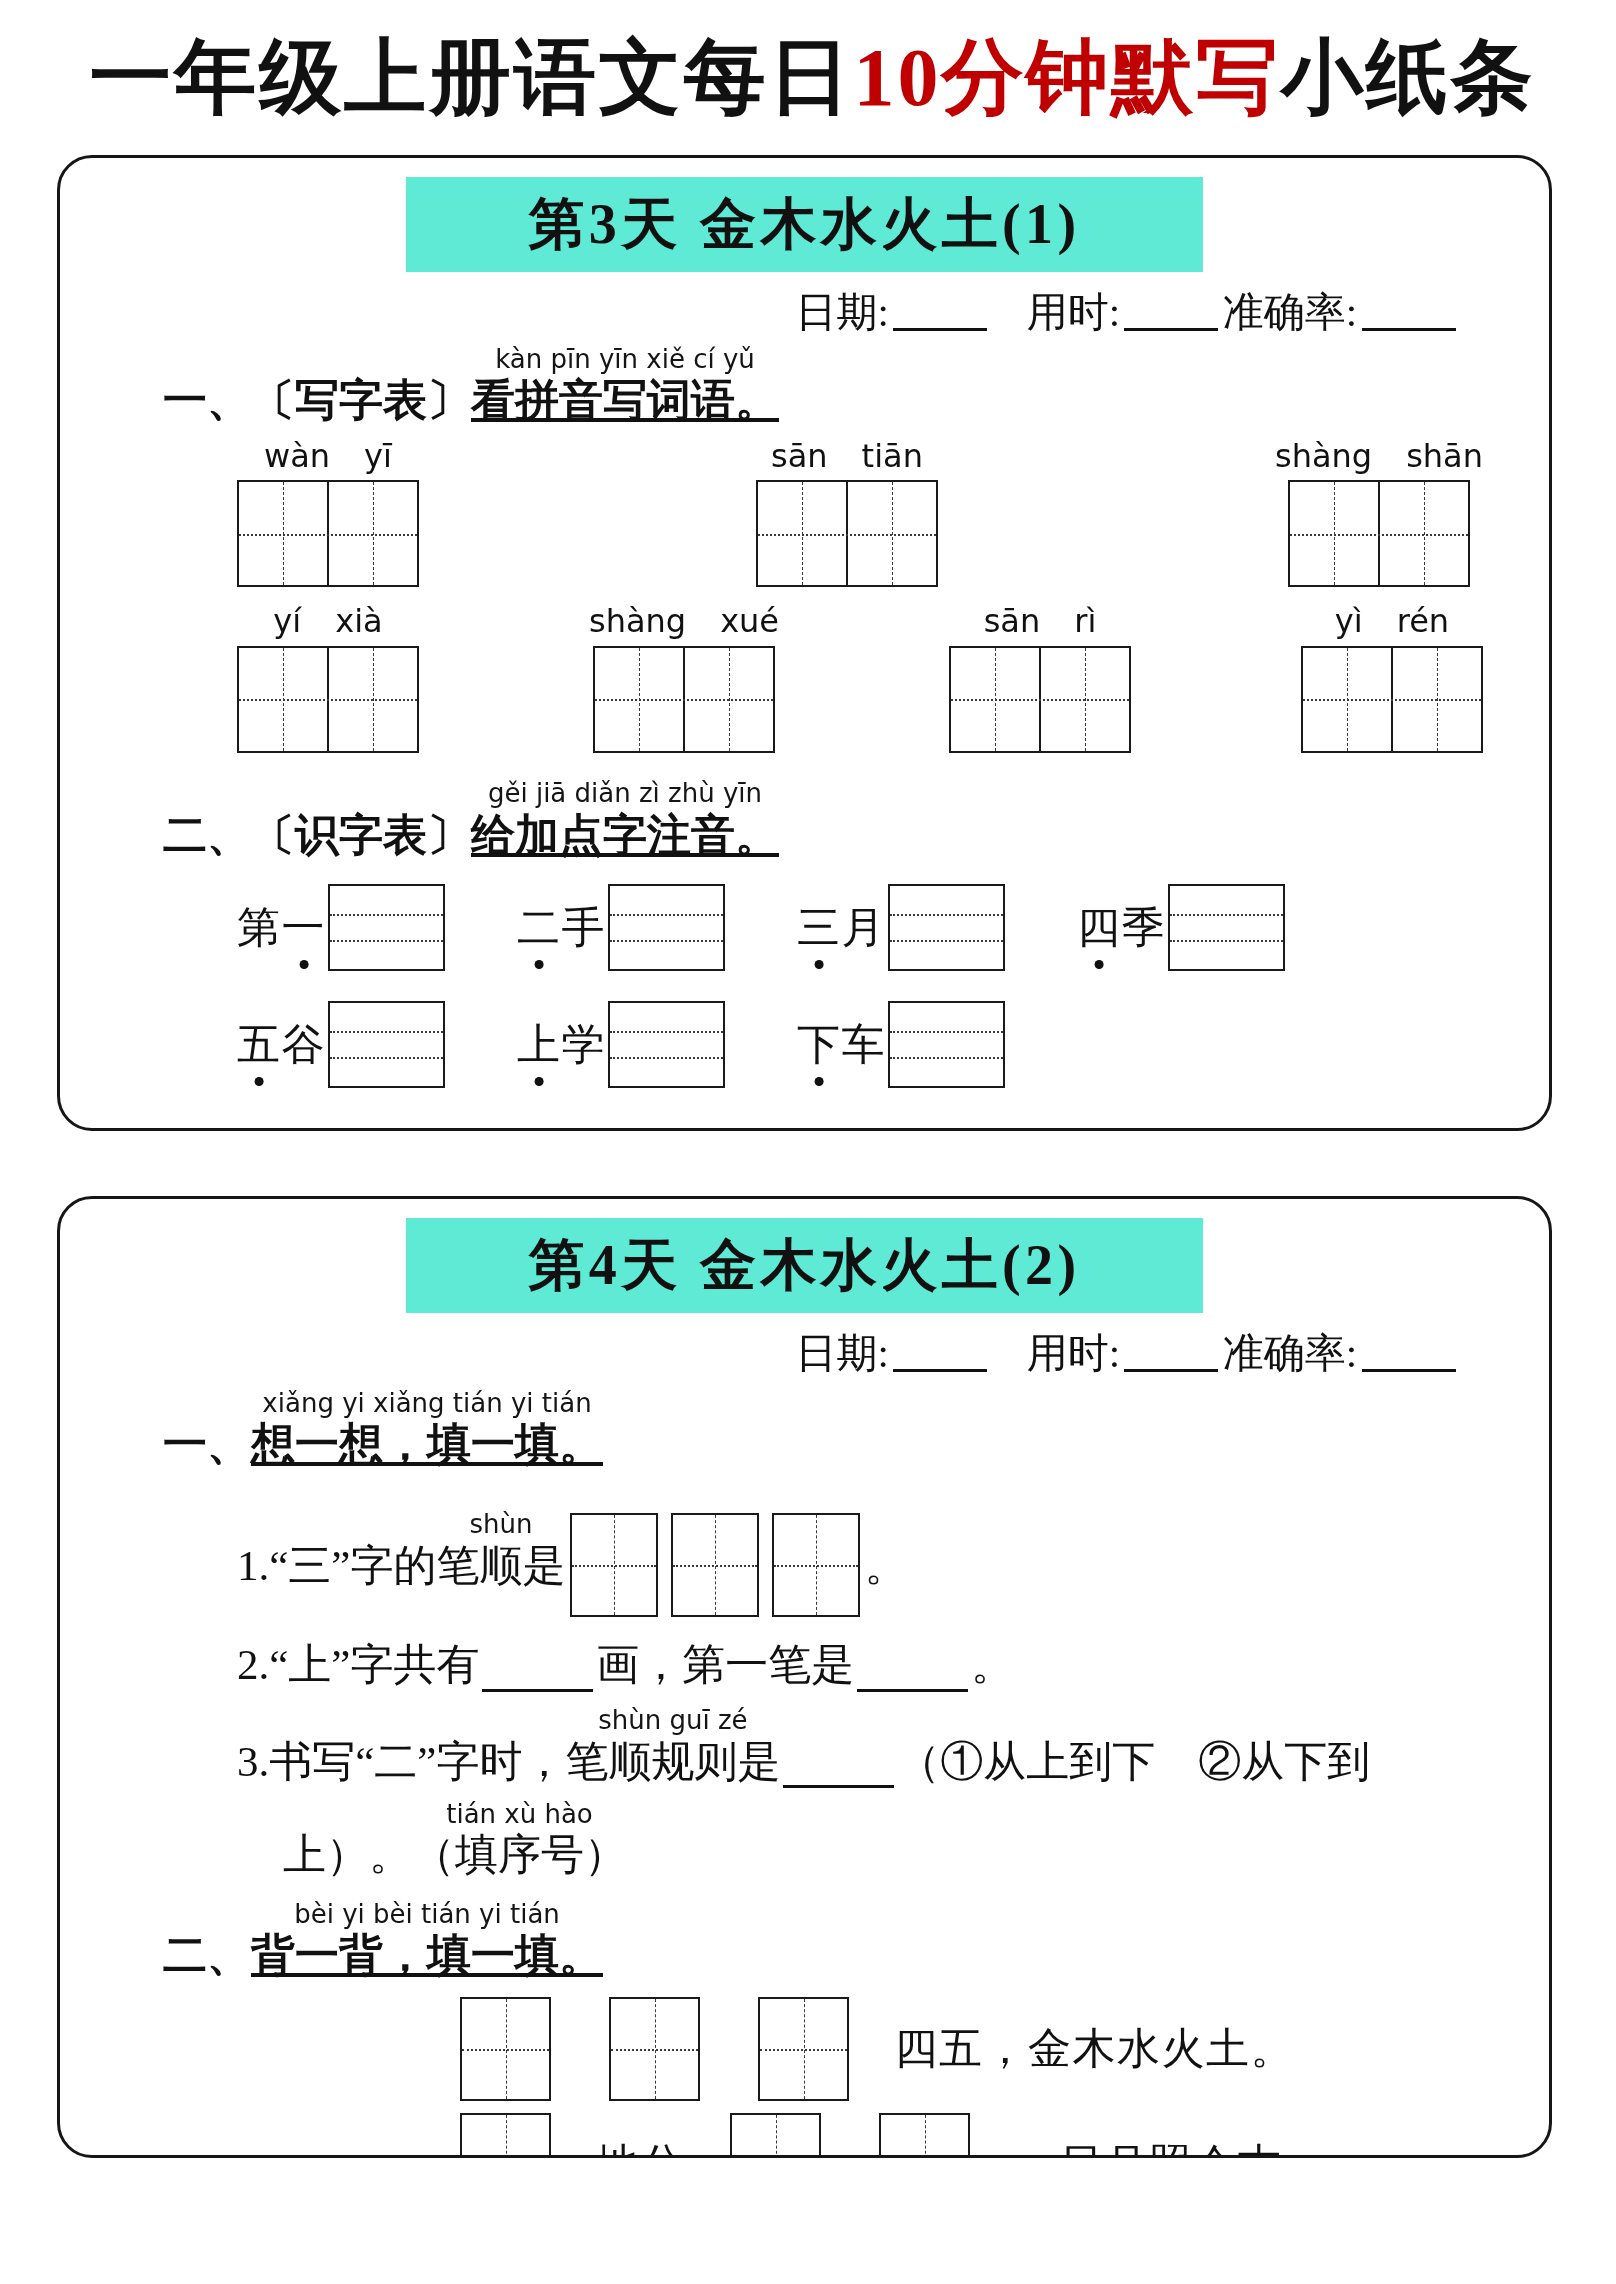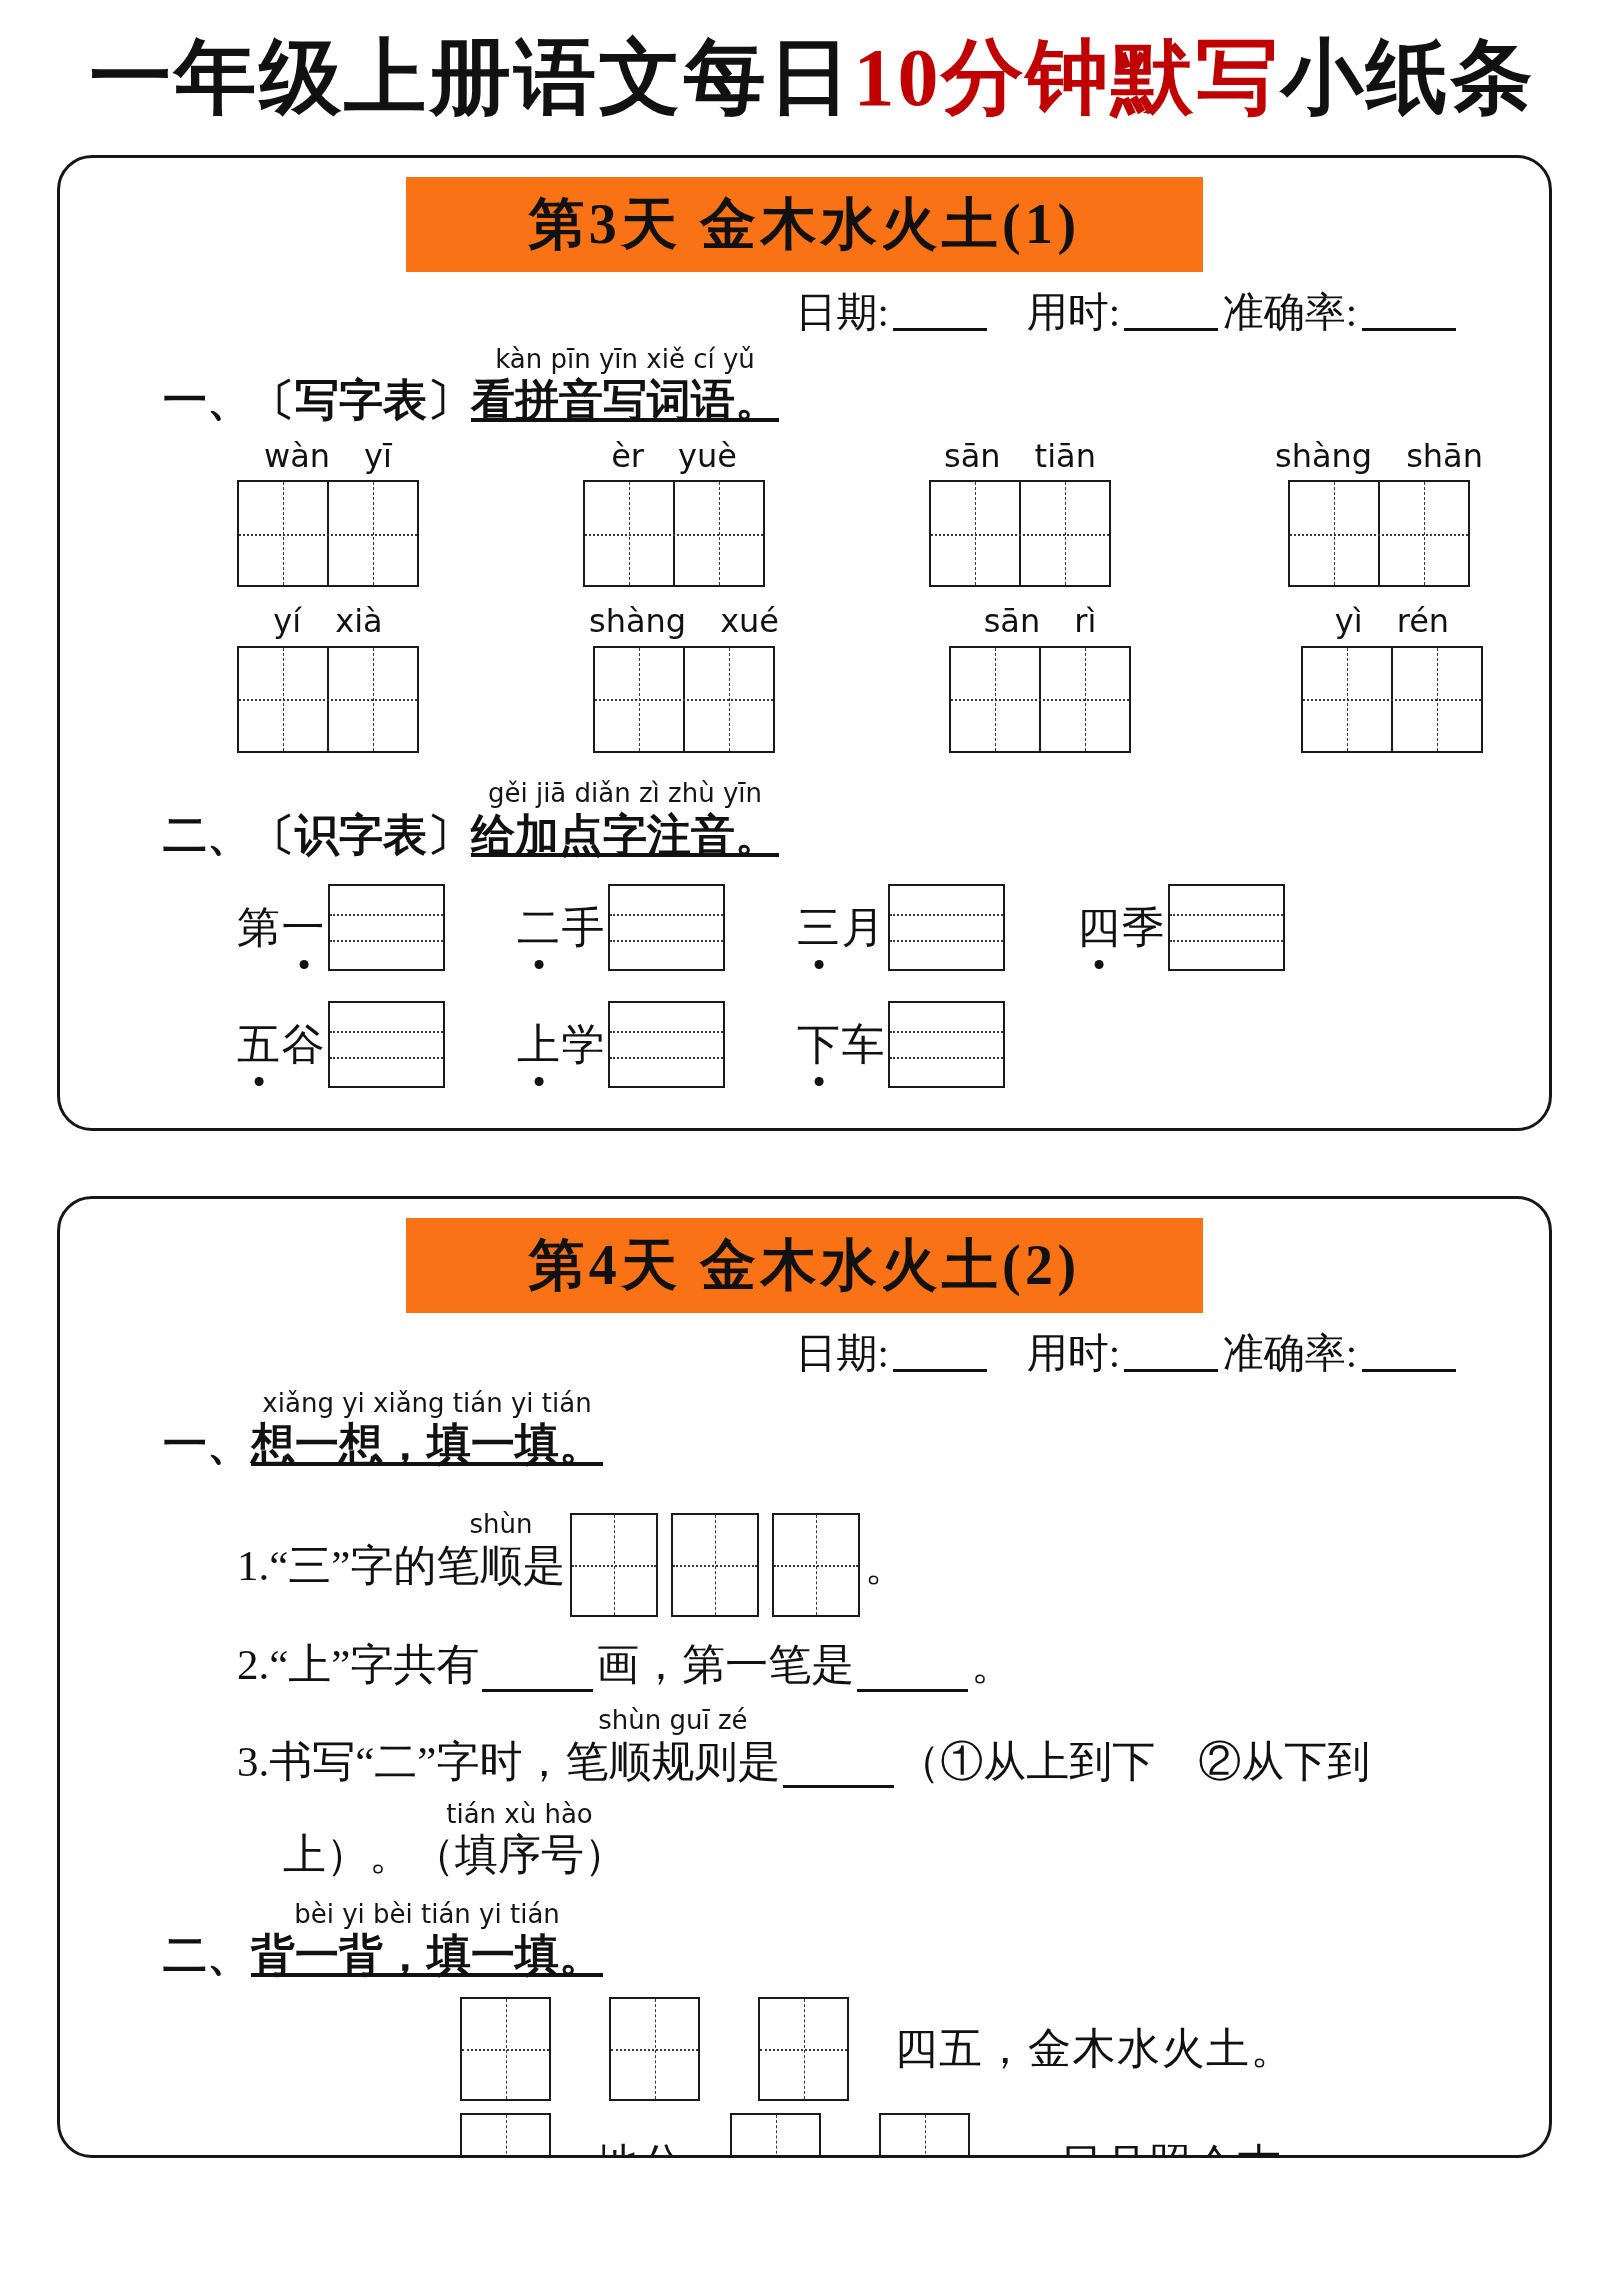"第3天 金木水火土(1)" .banner { background: #f97316 -> #5eead4 }
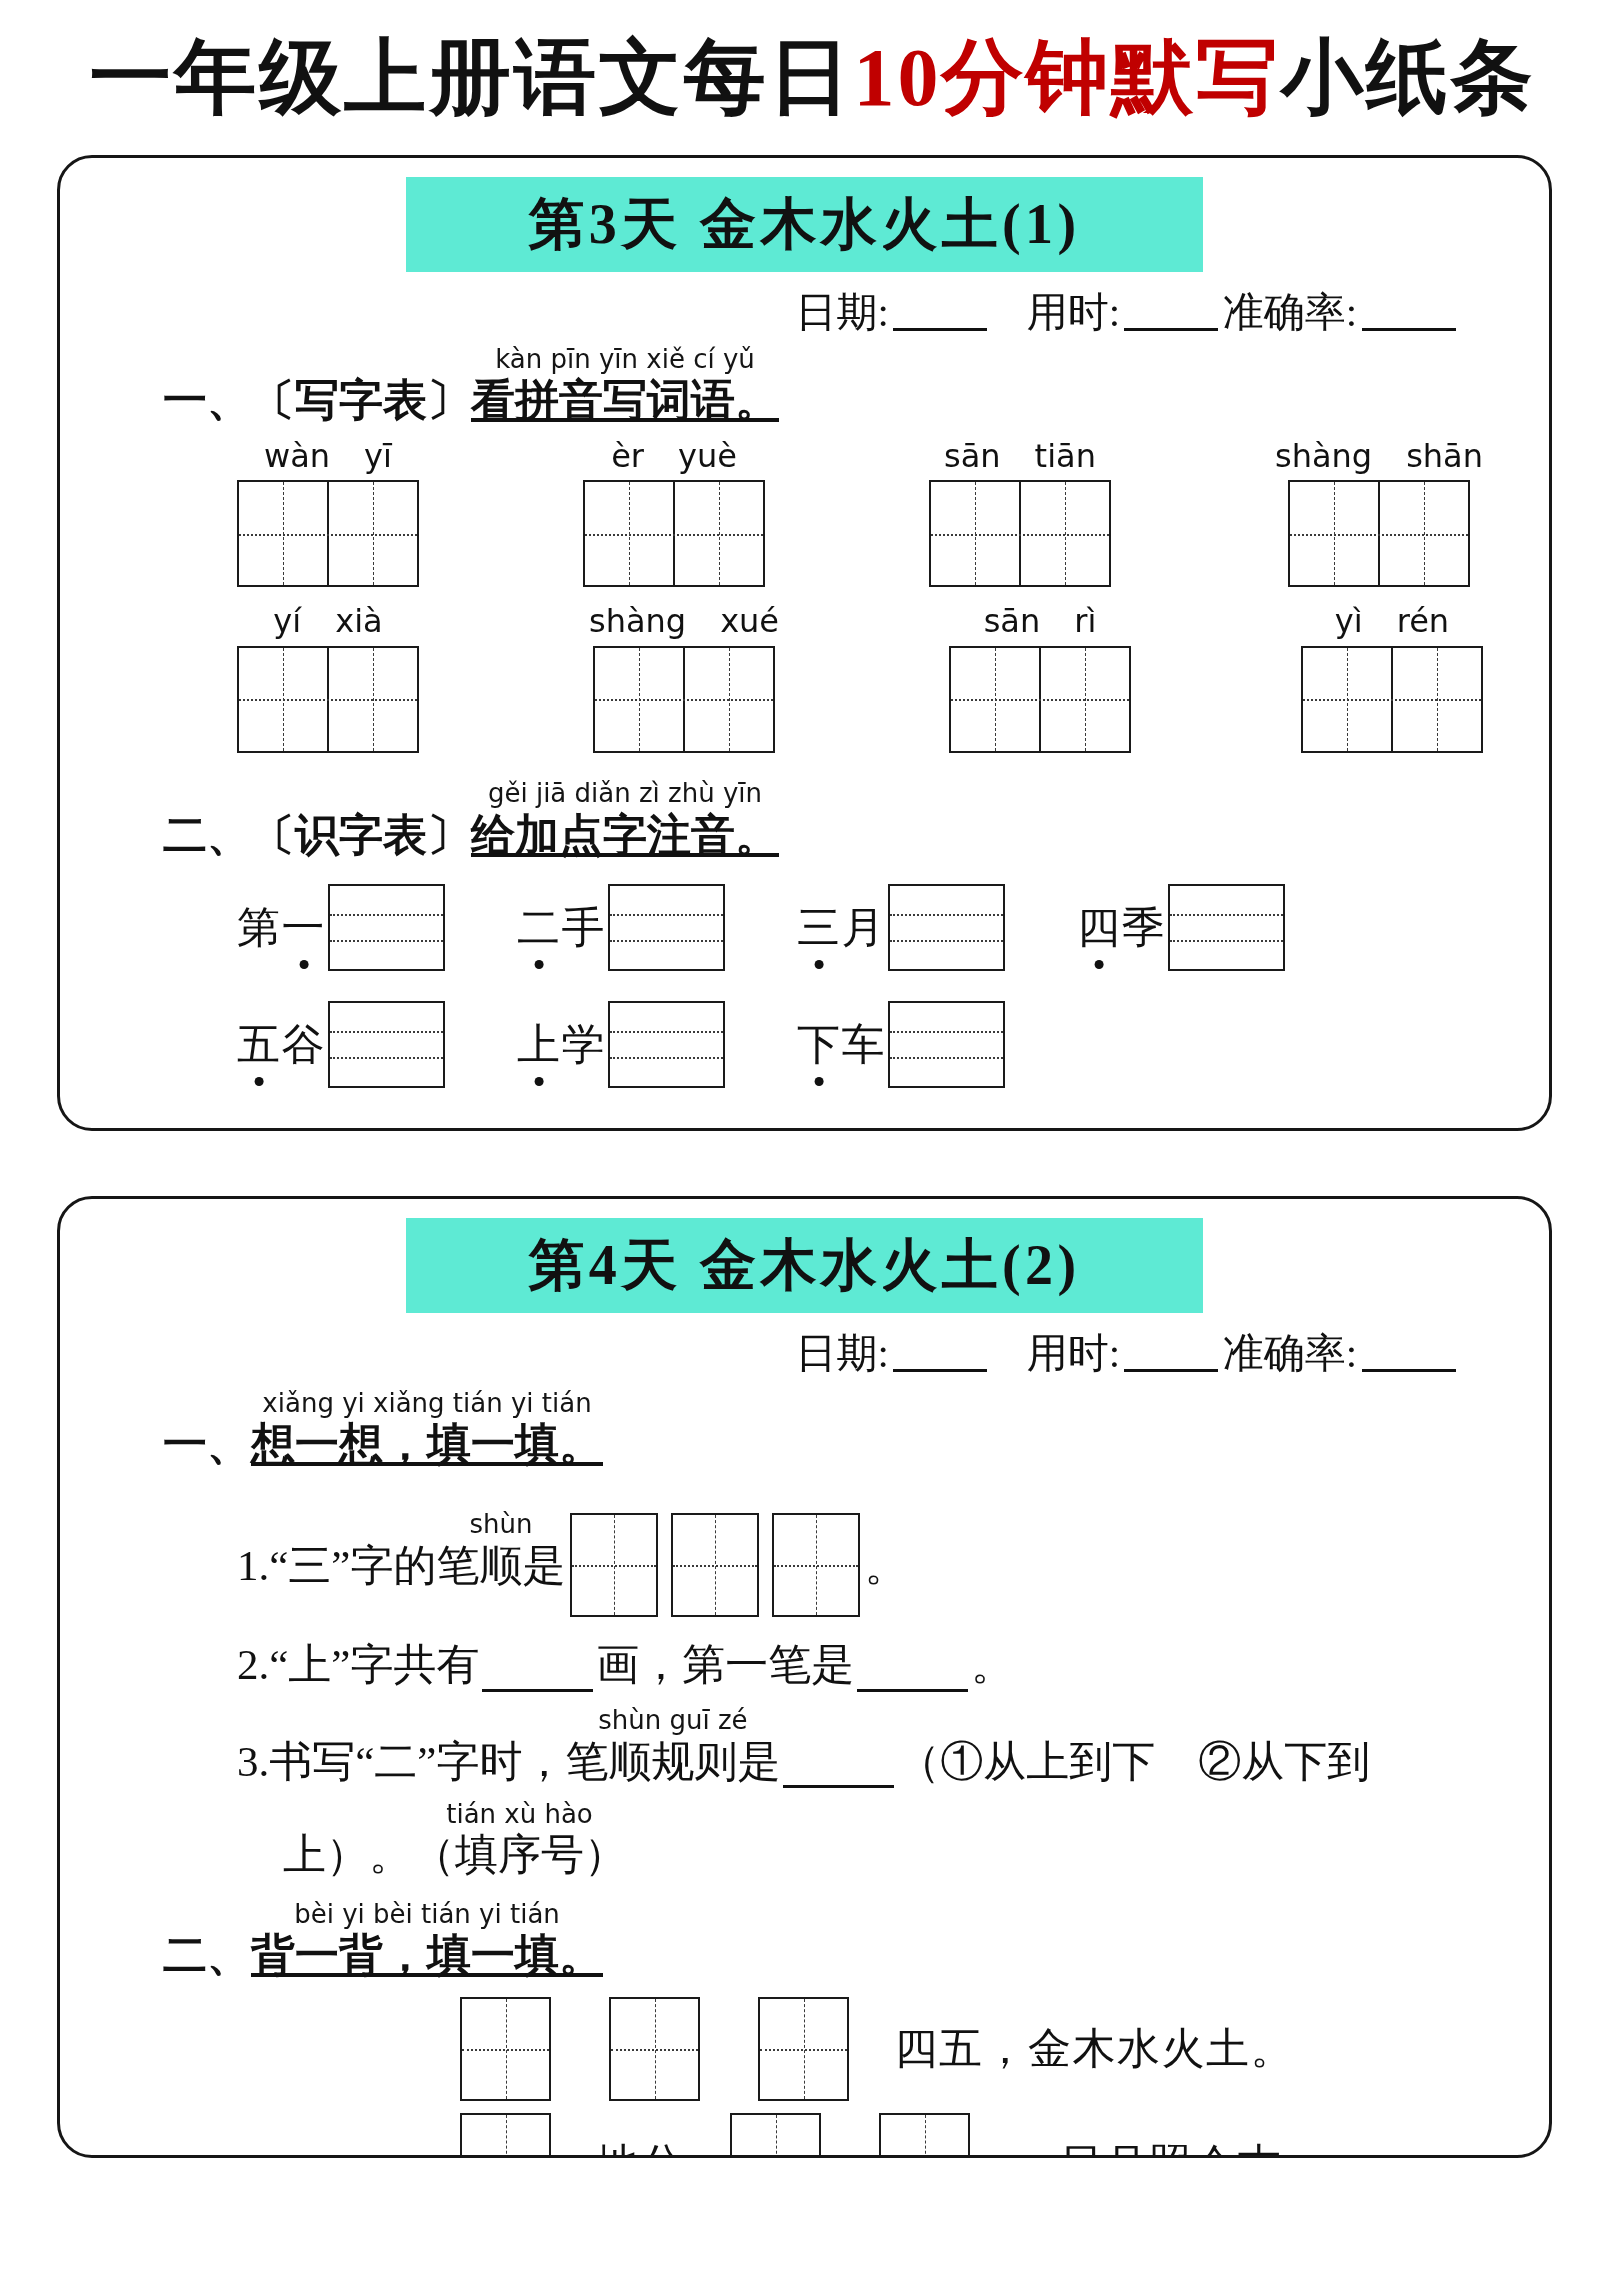"èr" div.wcol { html: <div> <div> <span>èr</span> <span>yuè</span> </div> <div> <div></div> <div></div> <div></div> </div> </div> -> none }
